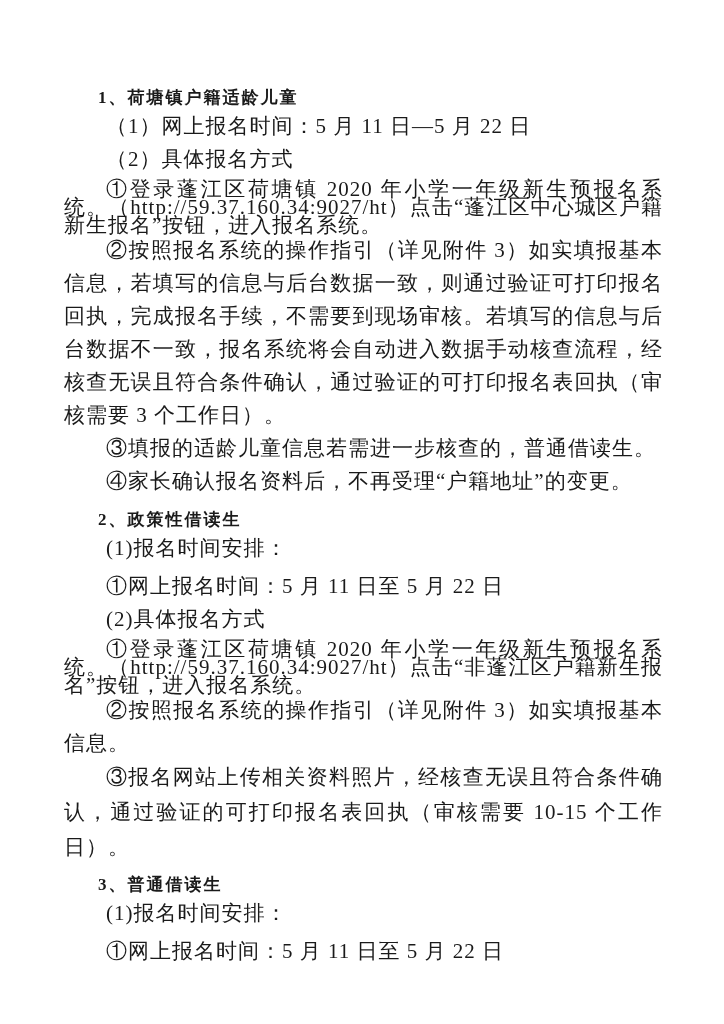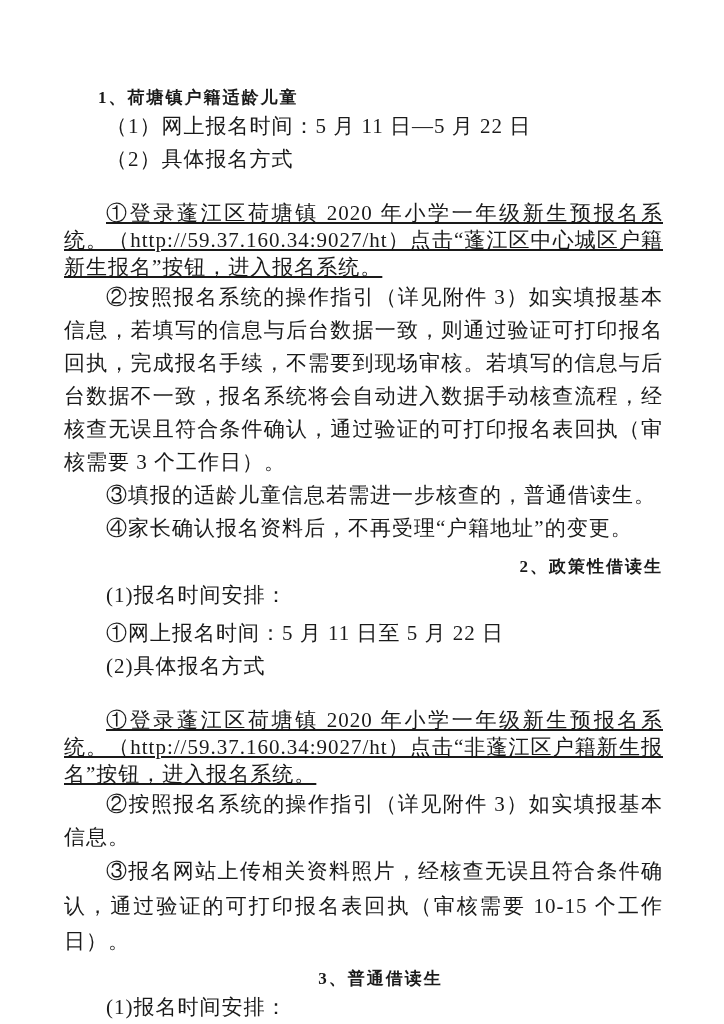"①登录蓬江区荷塘镇 2020" .para-url { line-height: 27px -> 18px; margin-top: 24px -> 4px; text-decoration: underline -> none }
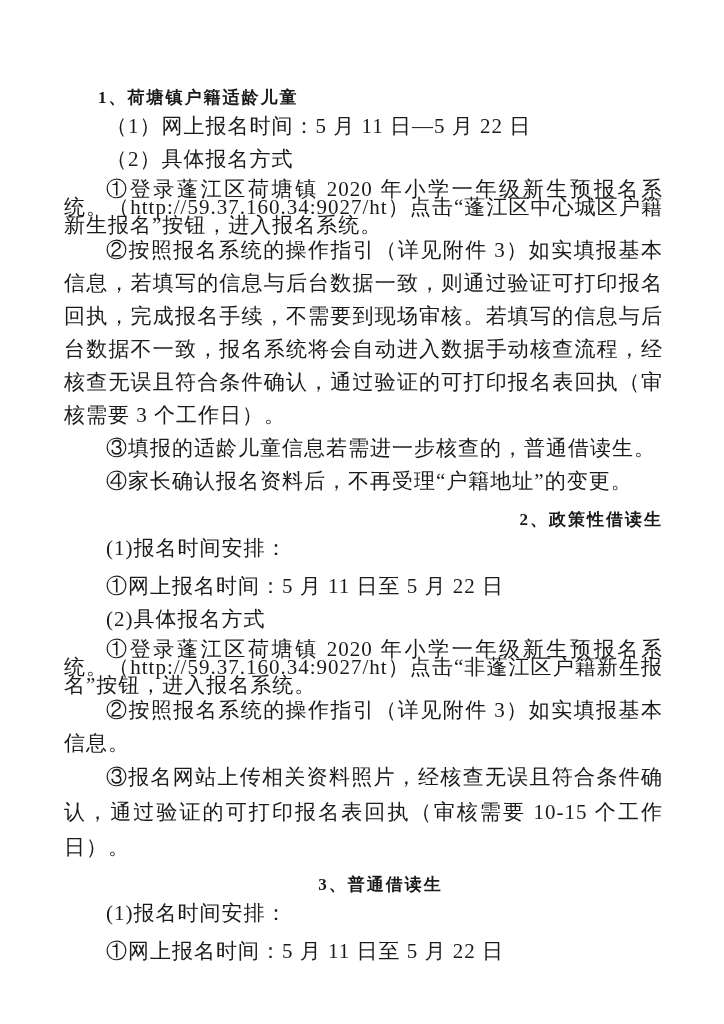"2、政策性借读生" .mt10 { text-align: right -> none }
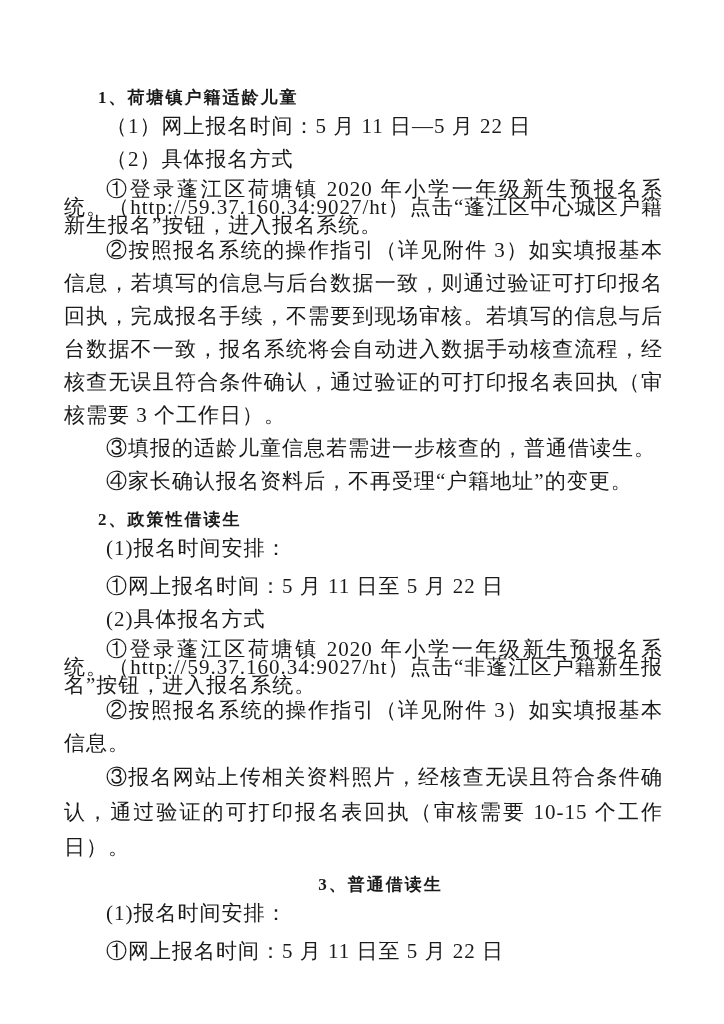"3、普通借读生" .mt8 { text-align: center -> none }
